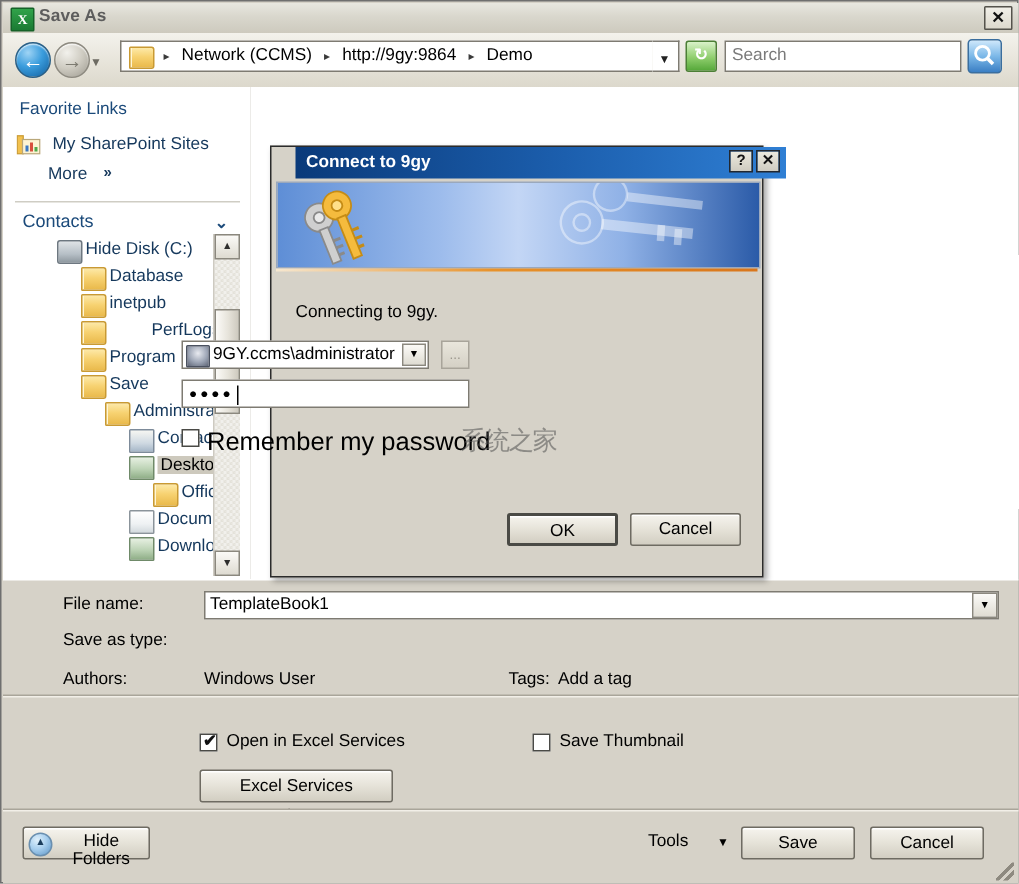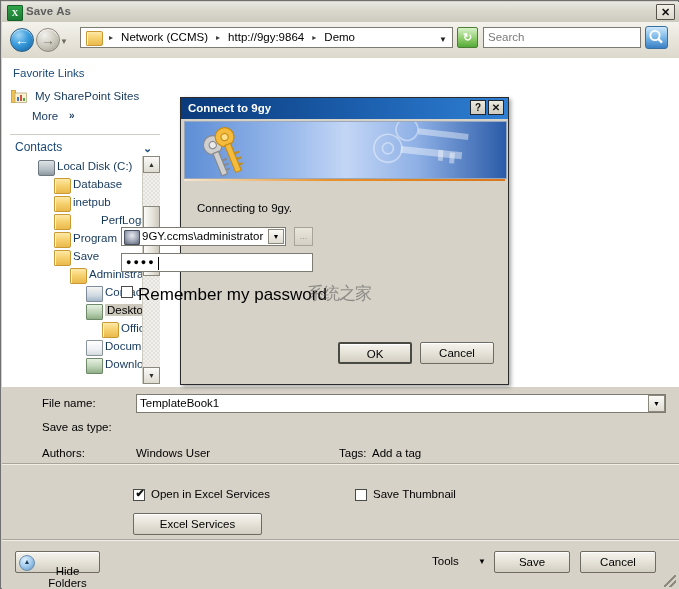"Connect to 9gy" #dlg-title { left: 0 -> 16px }
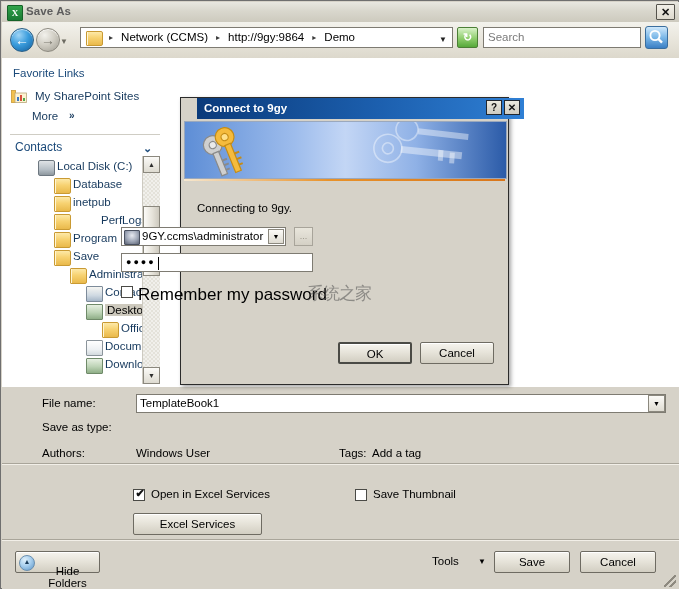"Local Disk (C:)" span.tlbl { text: Local -> Hide }
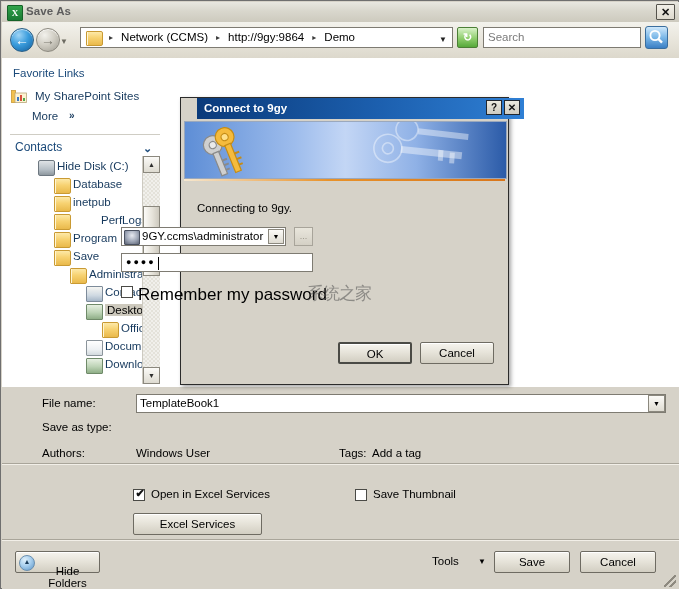"Hide Folders" span { top: 13px -> 3px }
